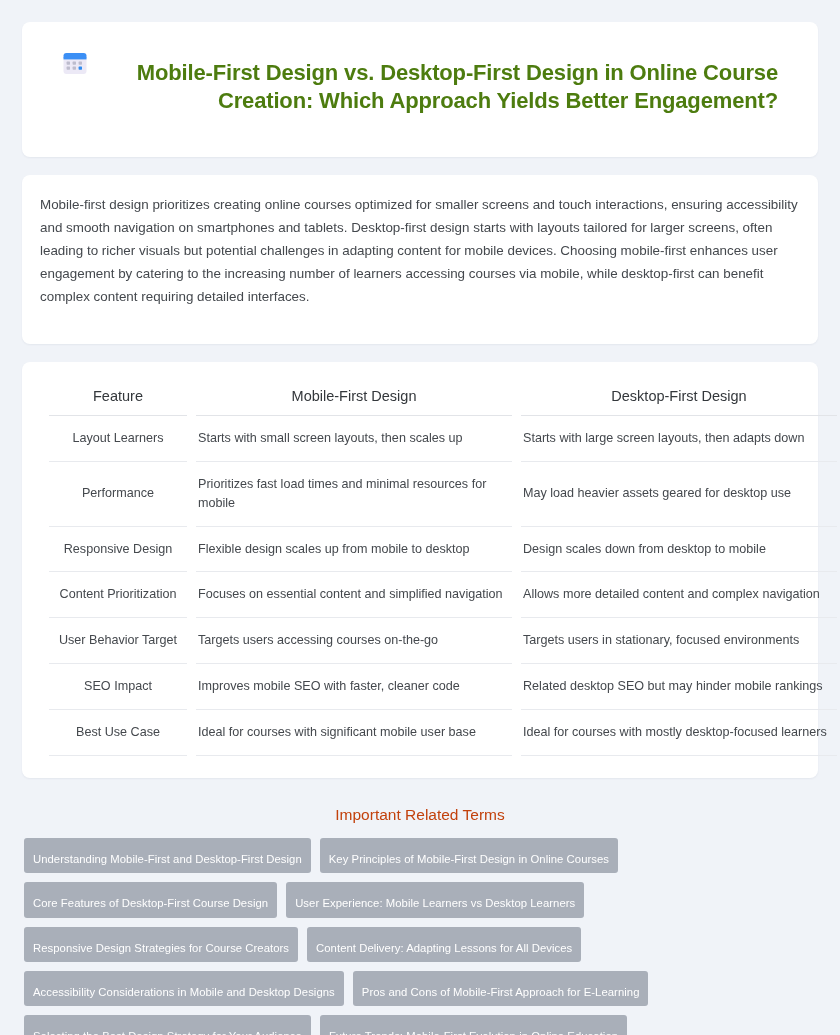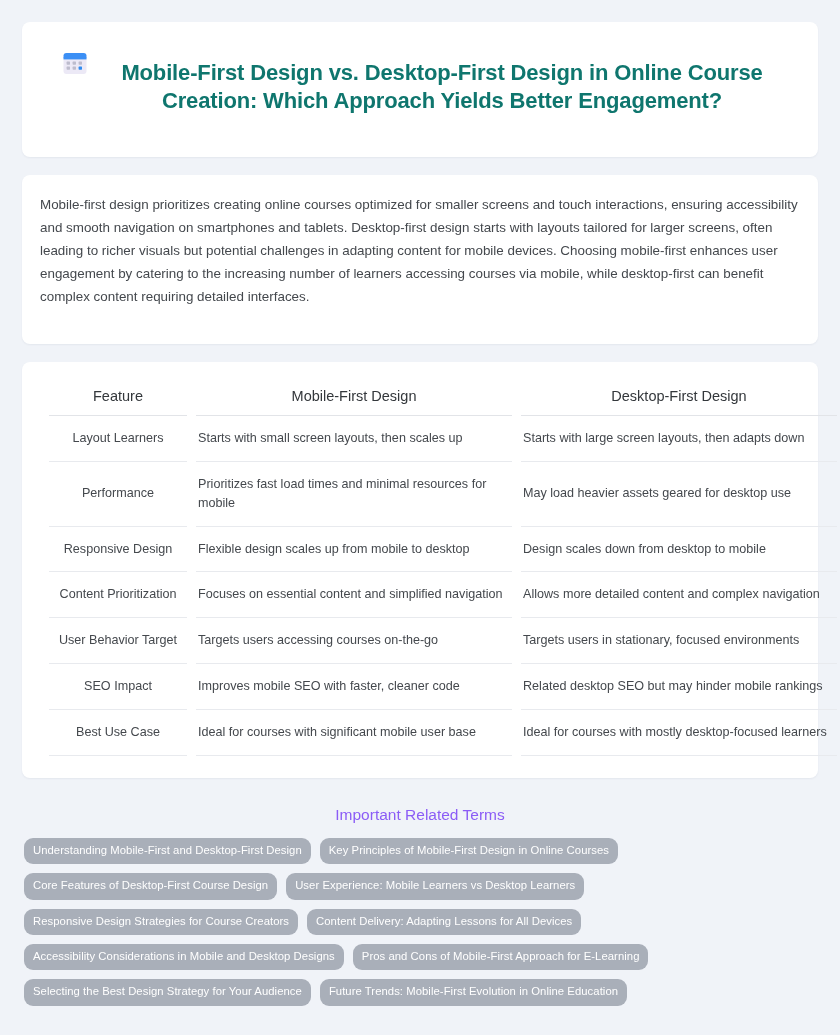"Mobile-First Design vs. Desktop-First" .title-text { color: #0f766e -> #4d7c0f; text-align: center -> right }
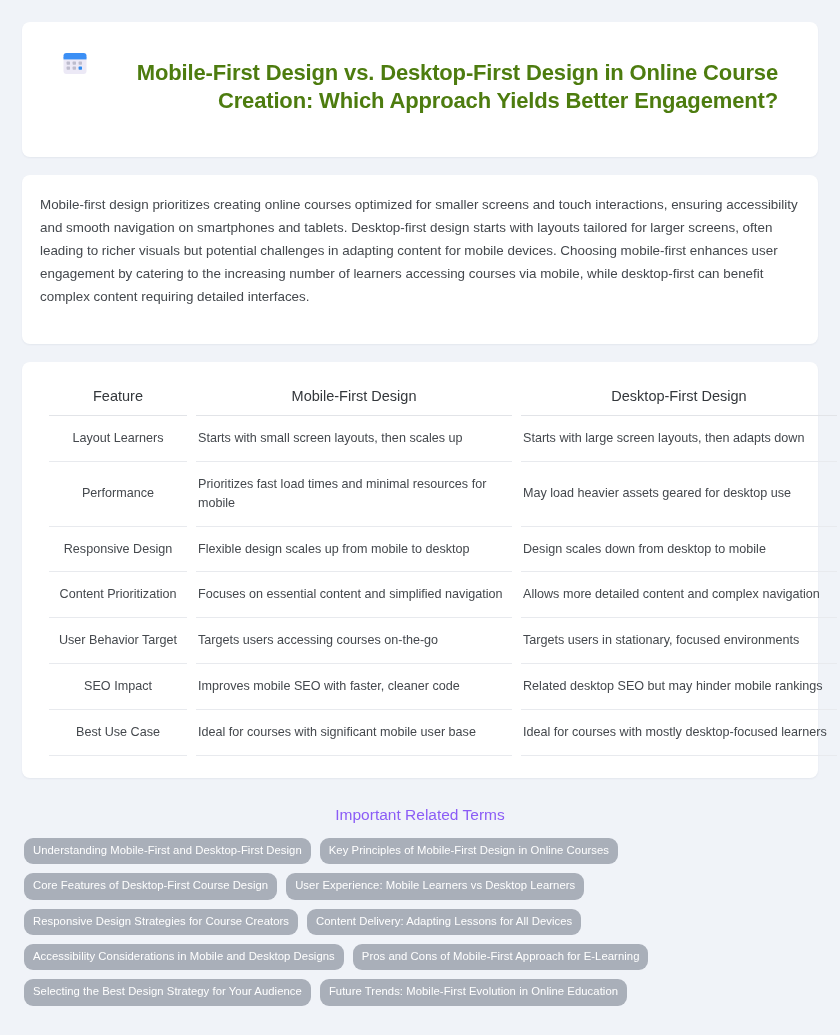"Important Related Terms" .terms-heading { color: #8b5cf6 -> #c2410c }
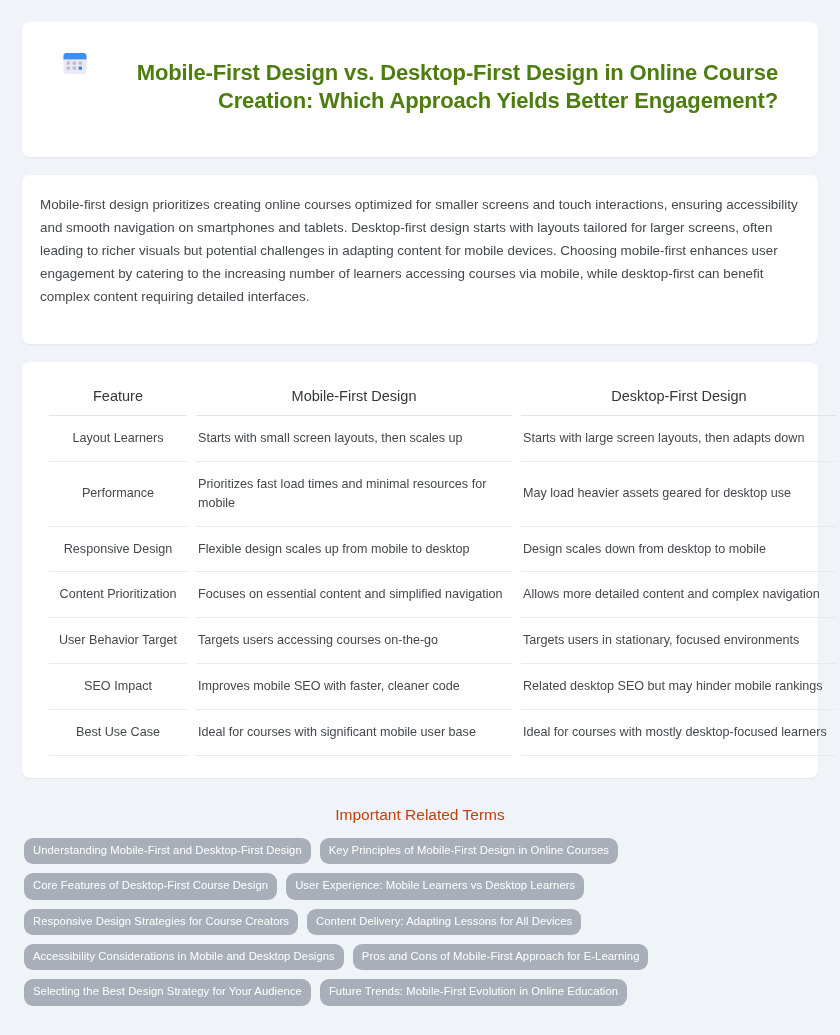"Understanding Mobile-First and" .term-chip { border-radius: 9px -> 3px; padding: 7px 9px 8px 9px -> 16px 9px 8px 9px }
